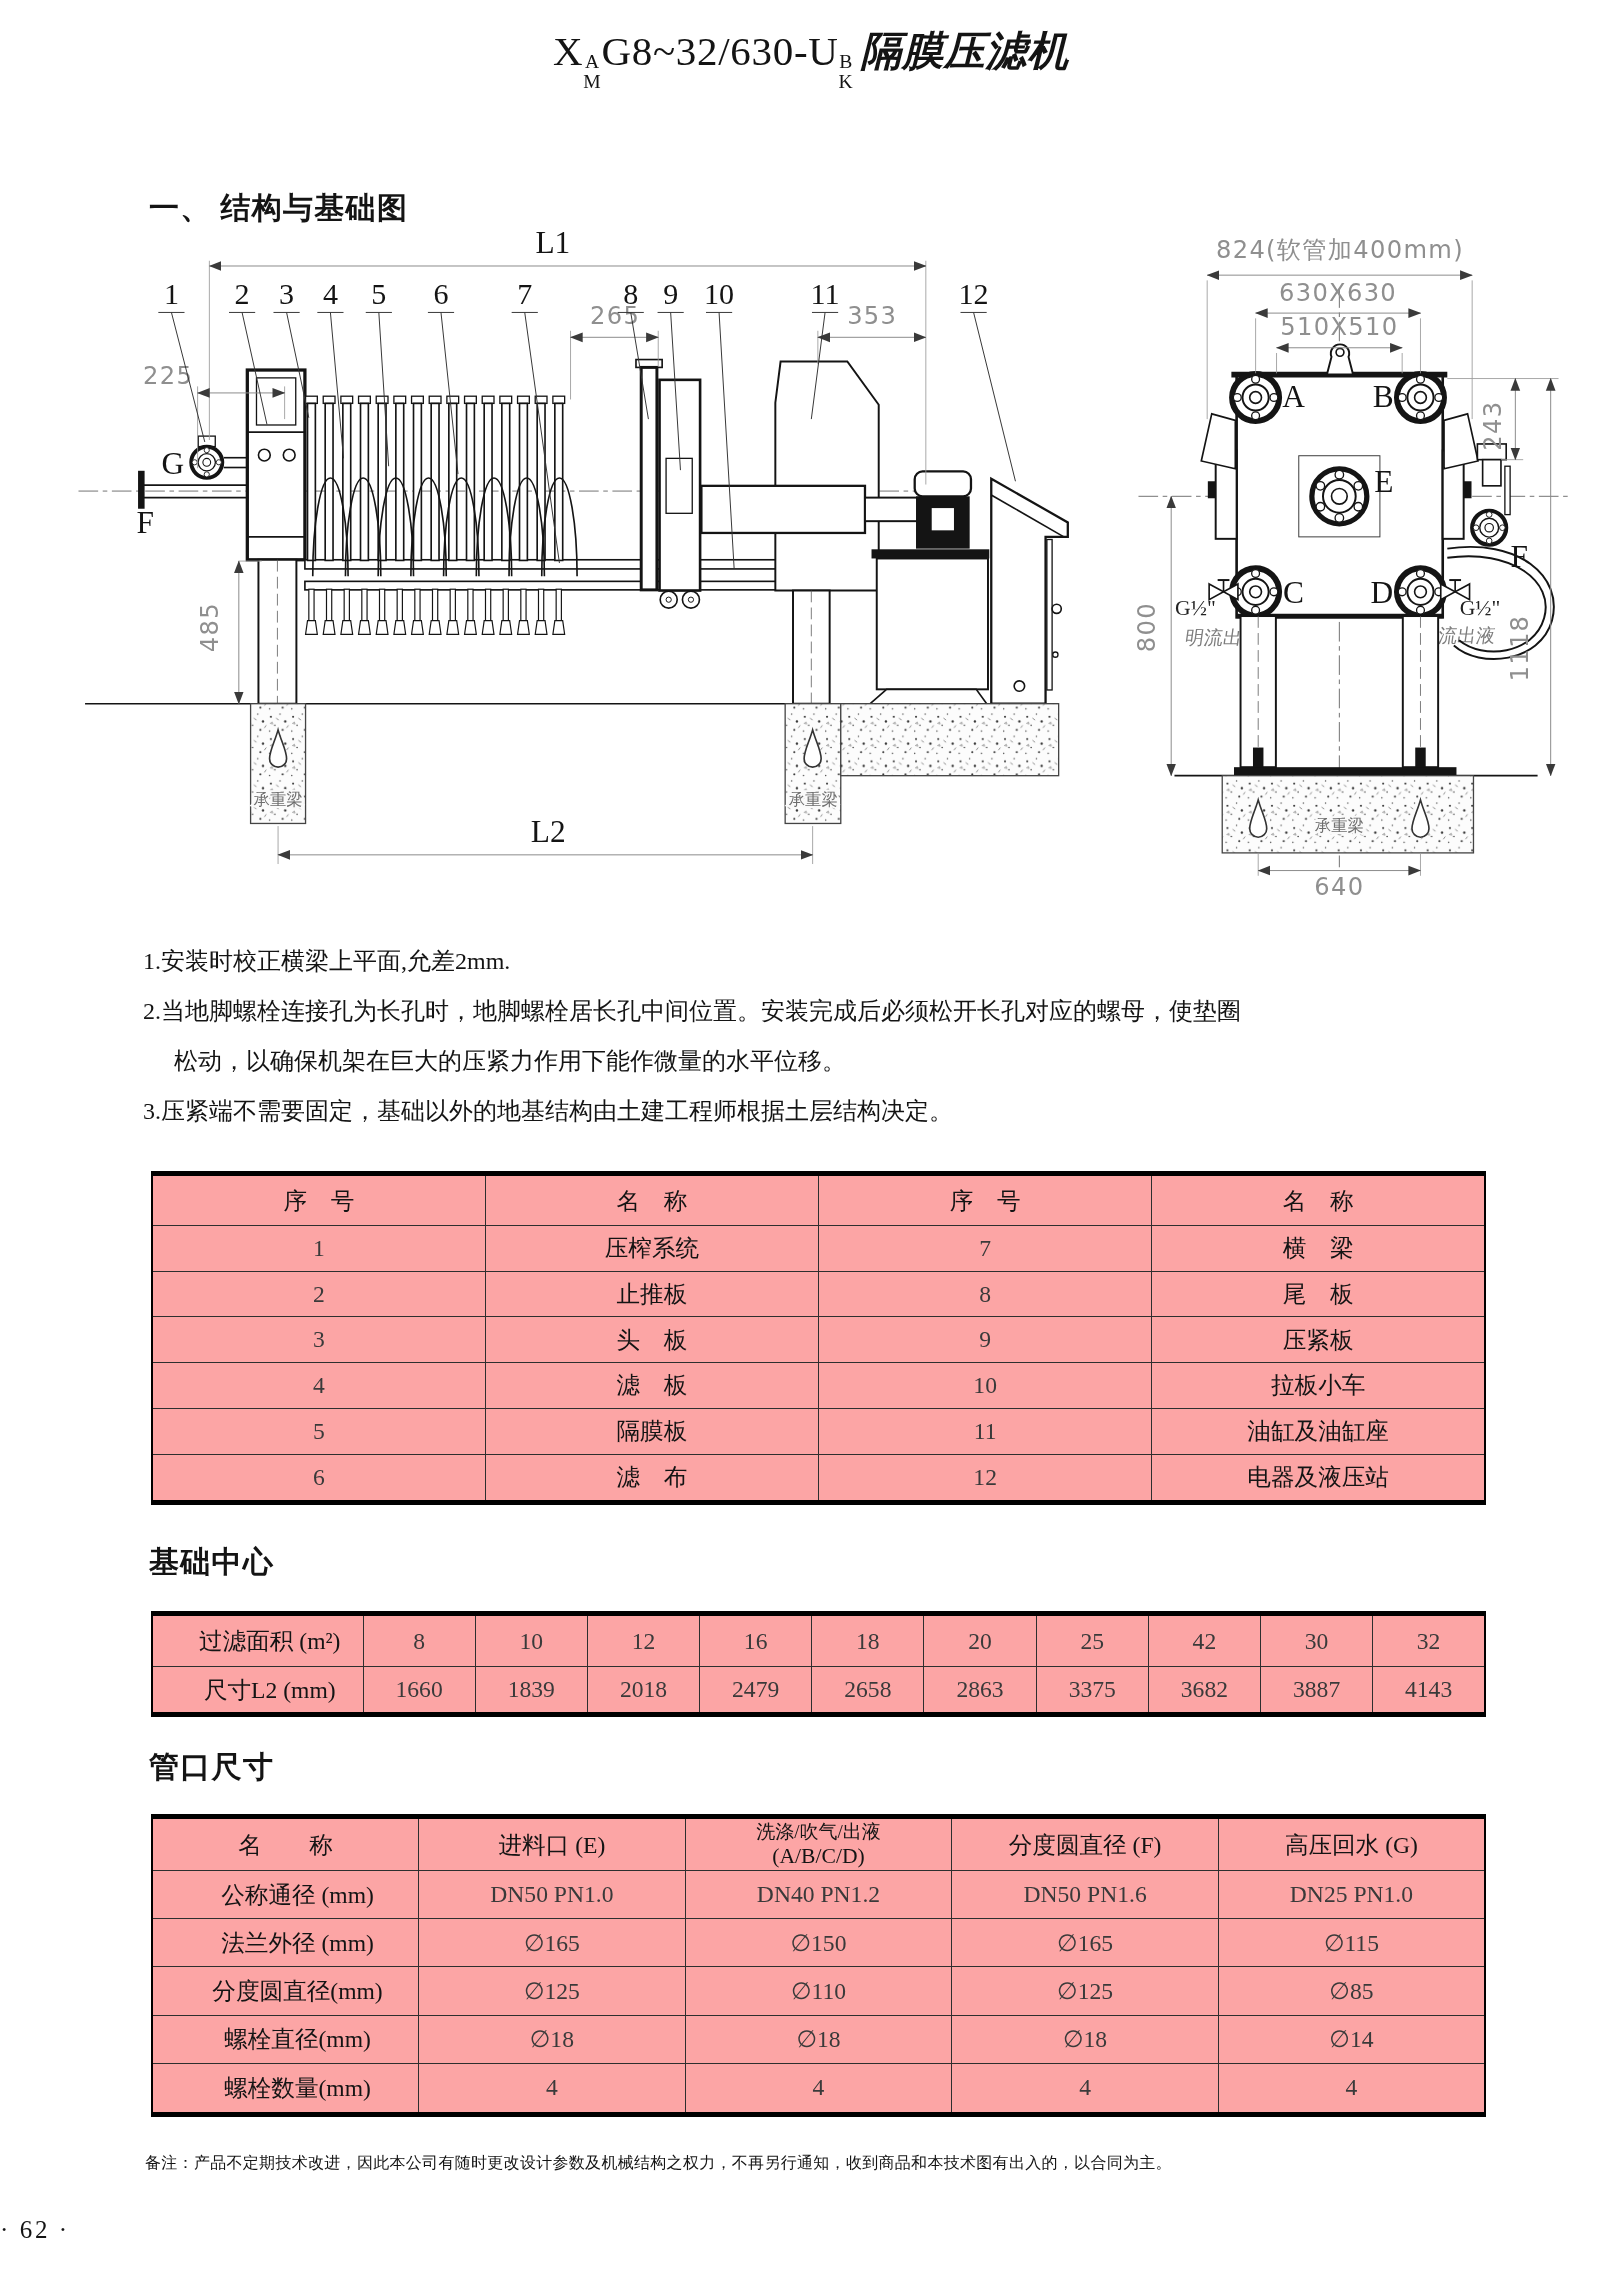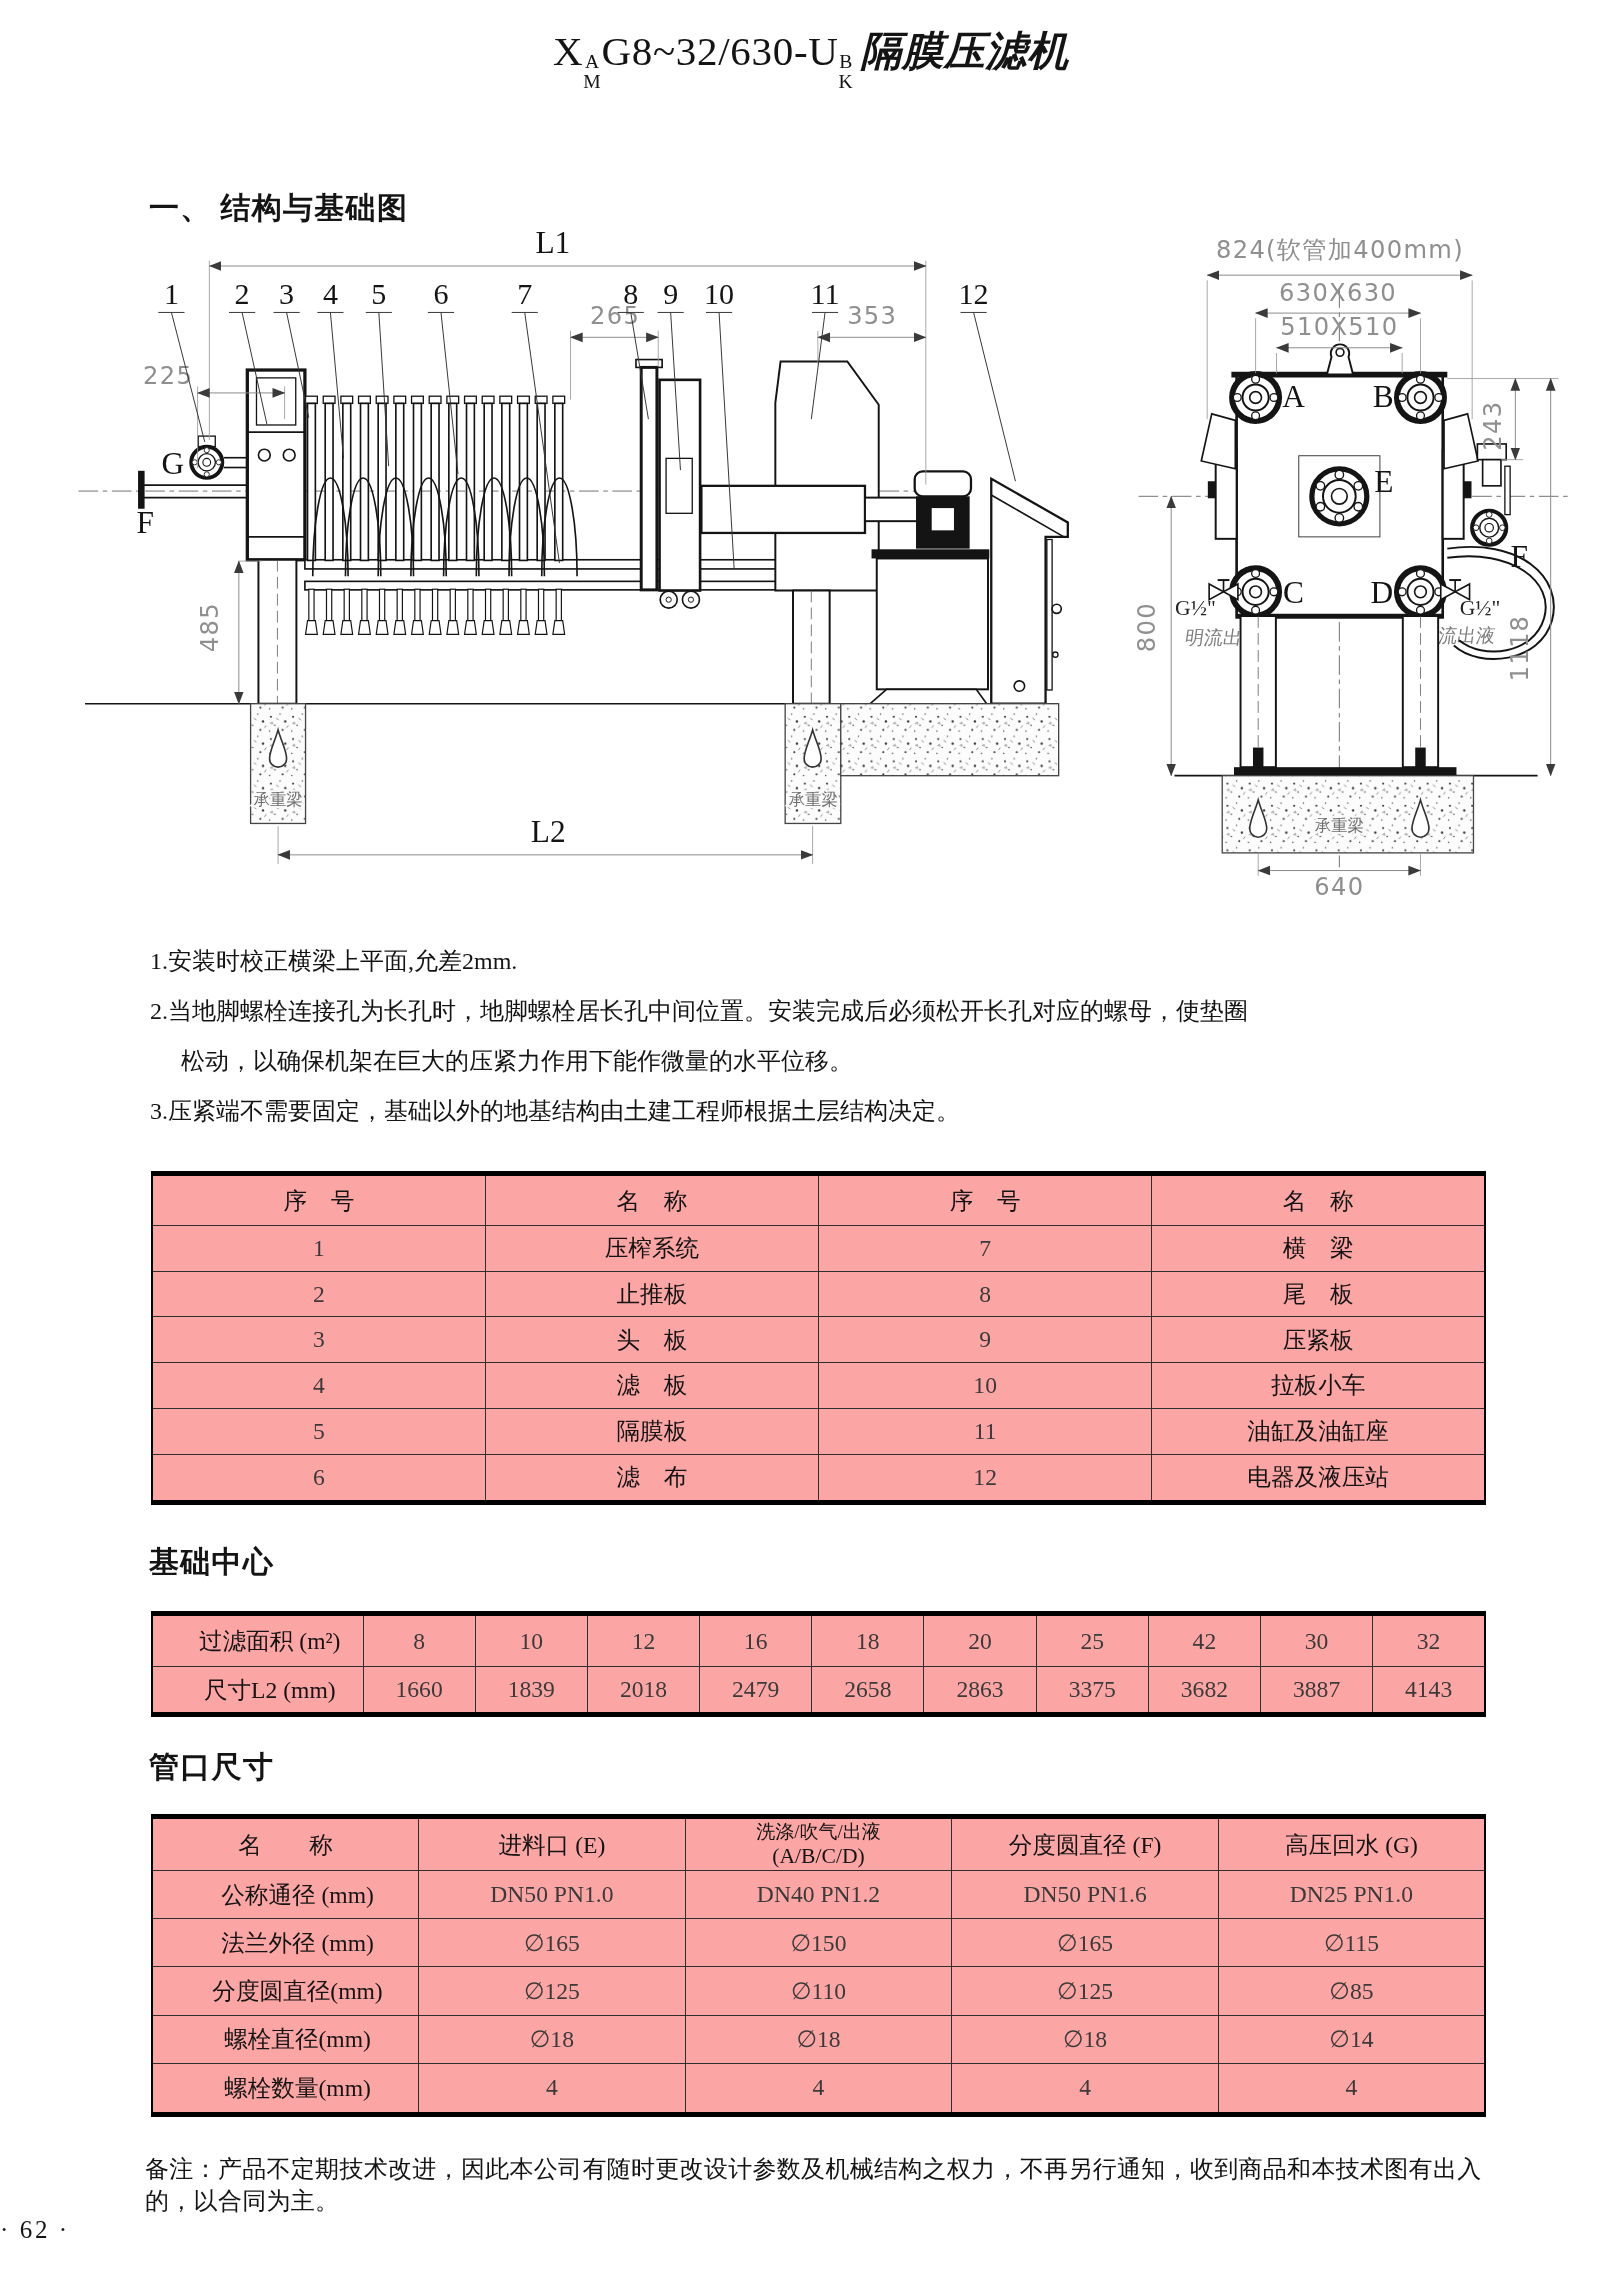"1.安装时校正横梁上平面,允差2mm." .notes { left: 150px -> 143px }
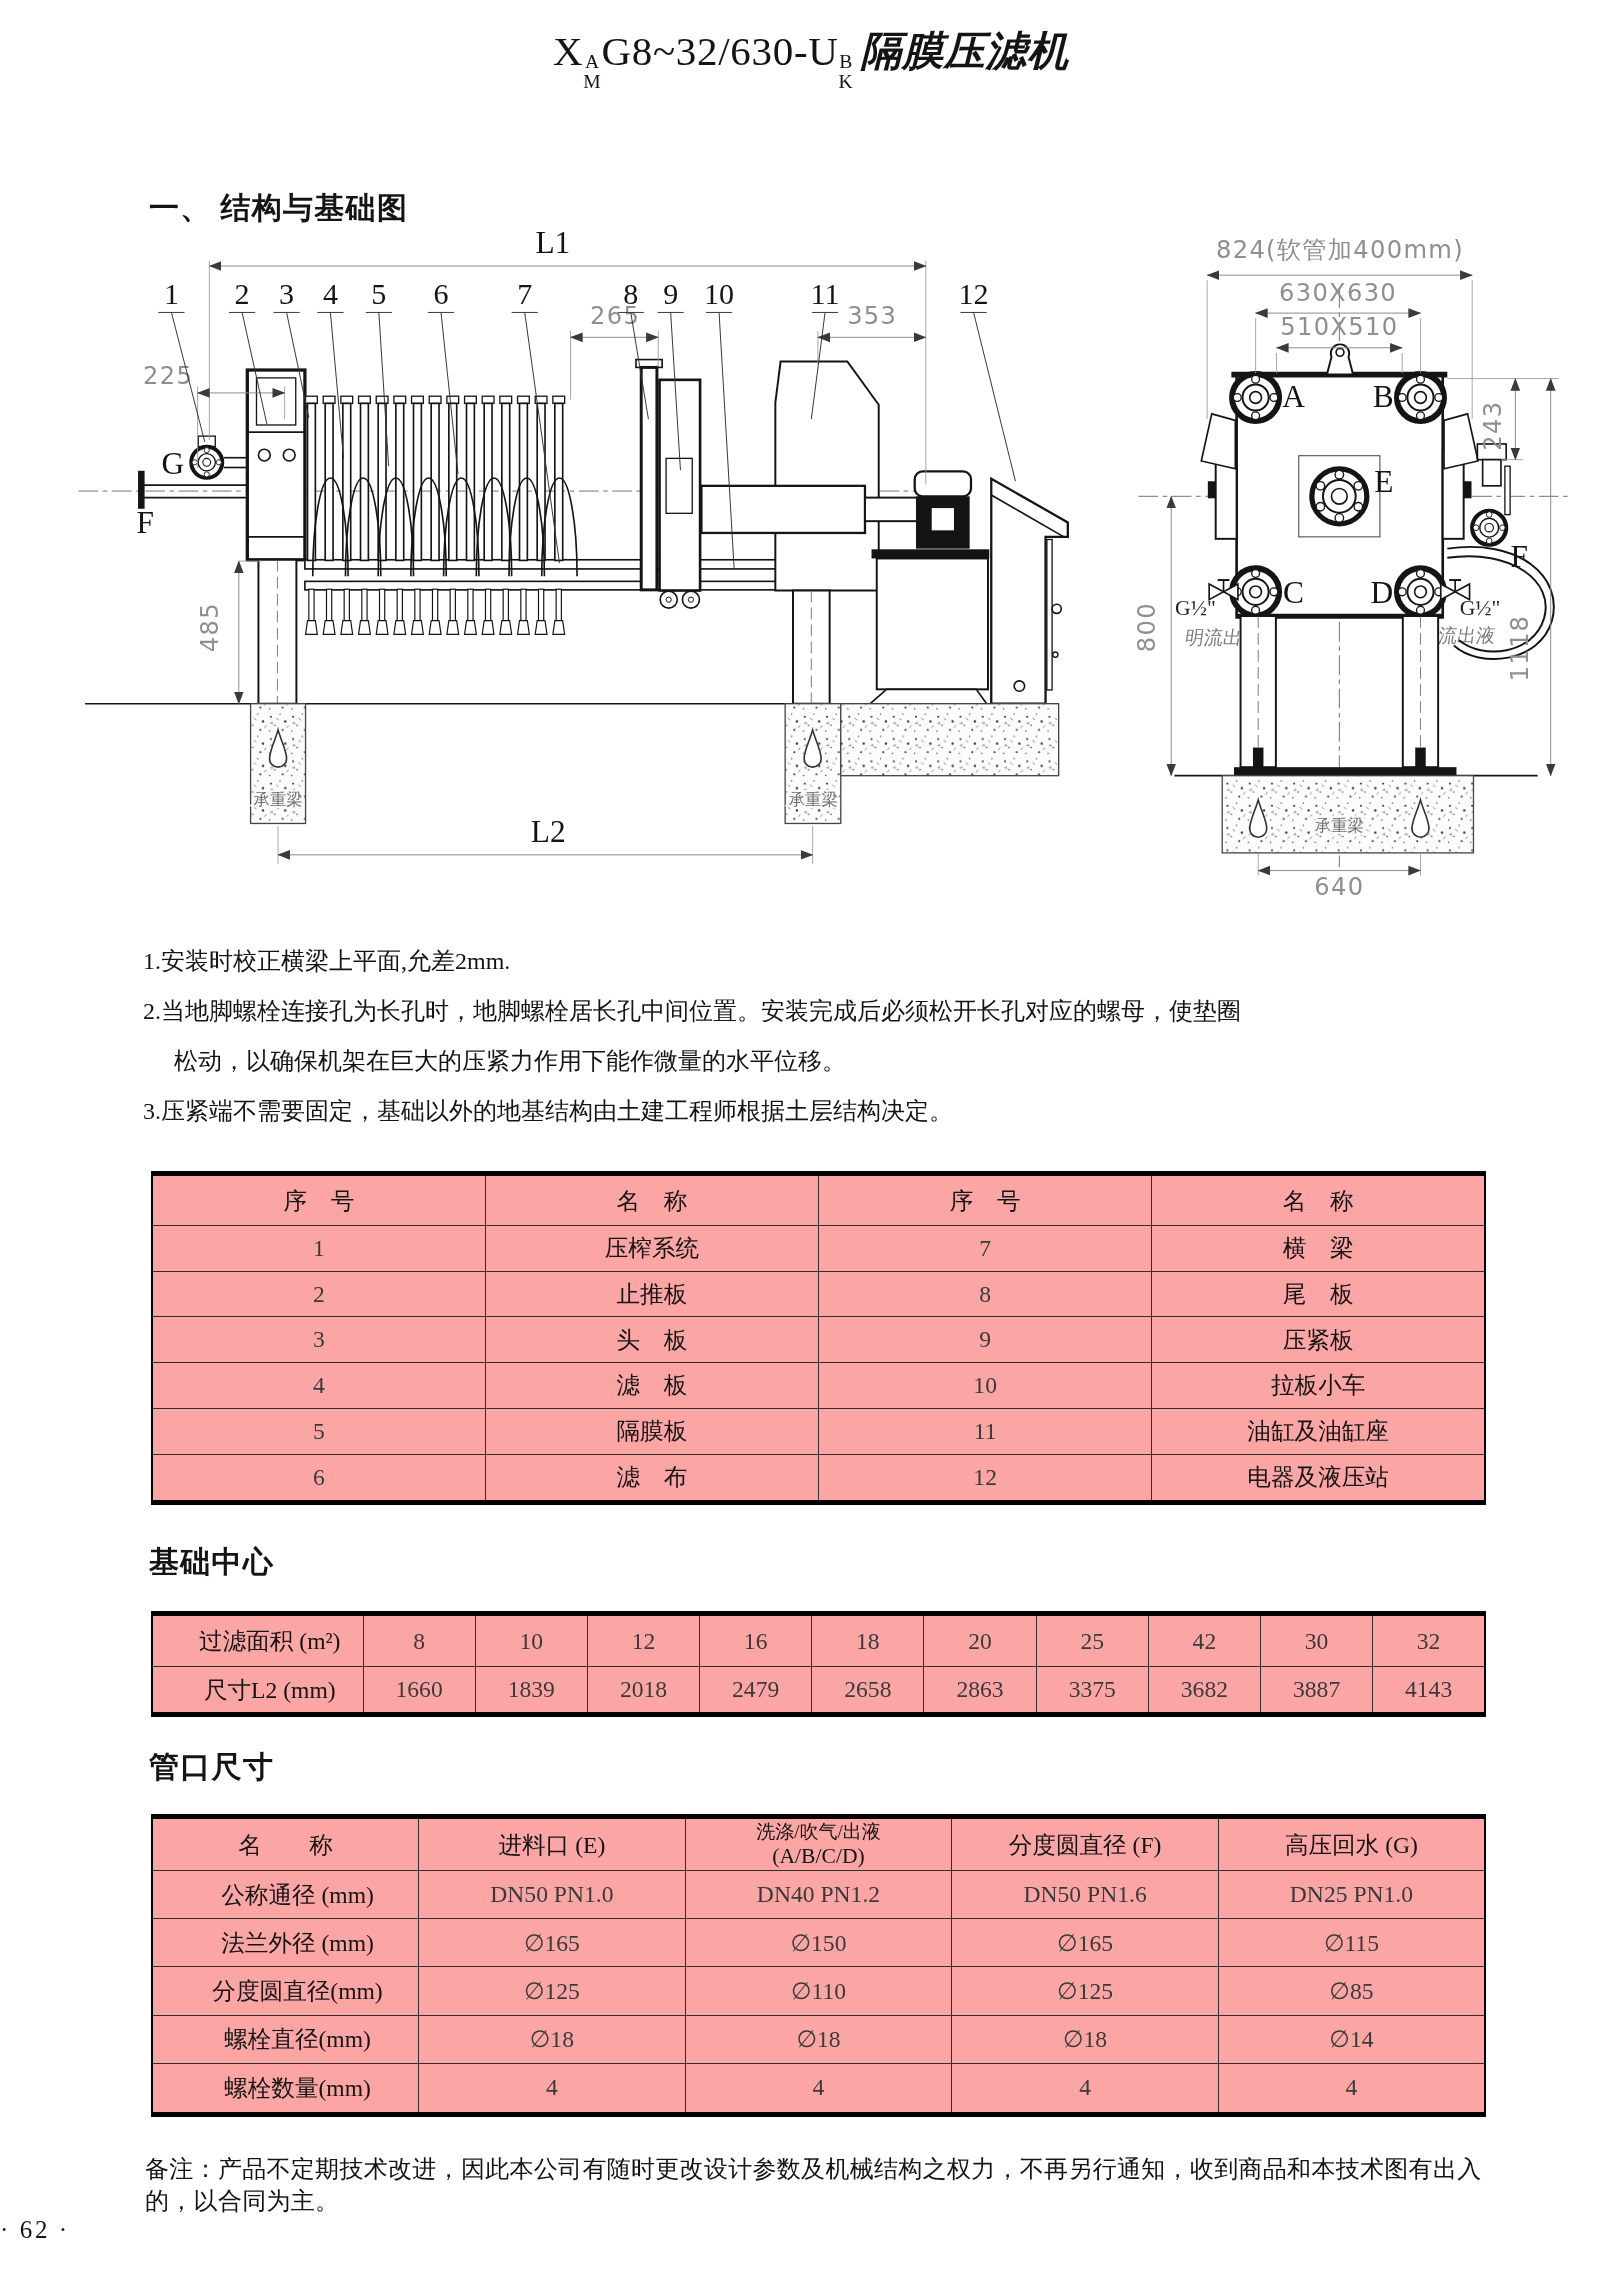"备注：产品不定期技术改进，因此本公司有随时更改设计参数及机械结构之权力，不再另行" .footer { font-size: 24px -> 16px }
